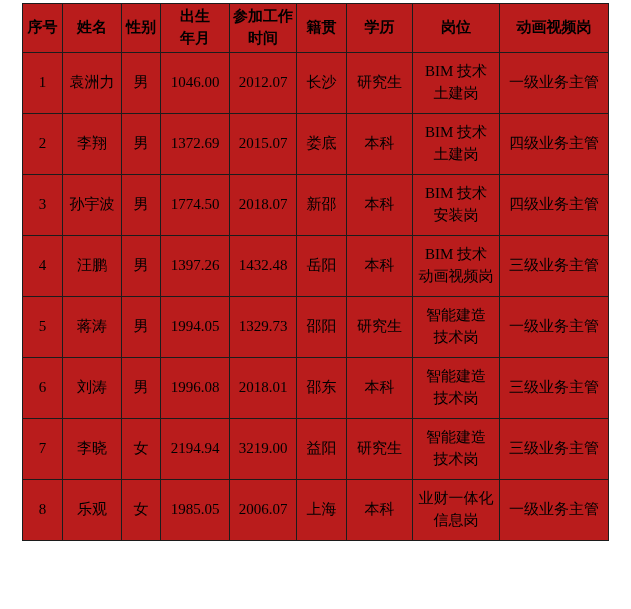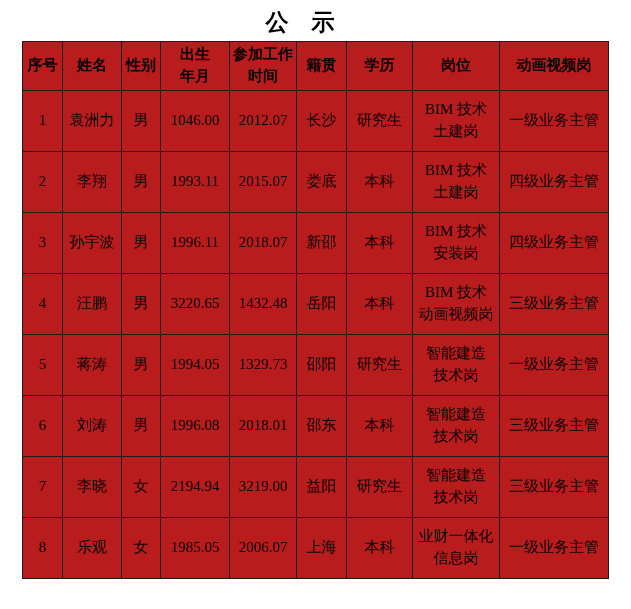"公 示" h1.doc-title { html: <h1>公 示</h1> -> none }
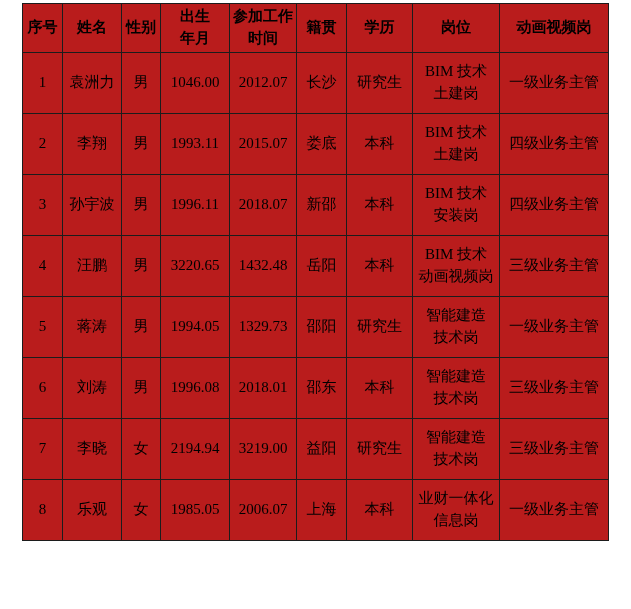"1993.11" td { text: 1993.11 -> 1372.69 }
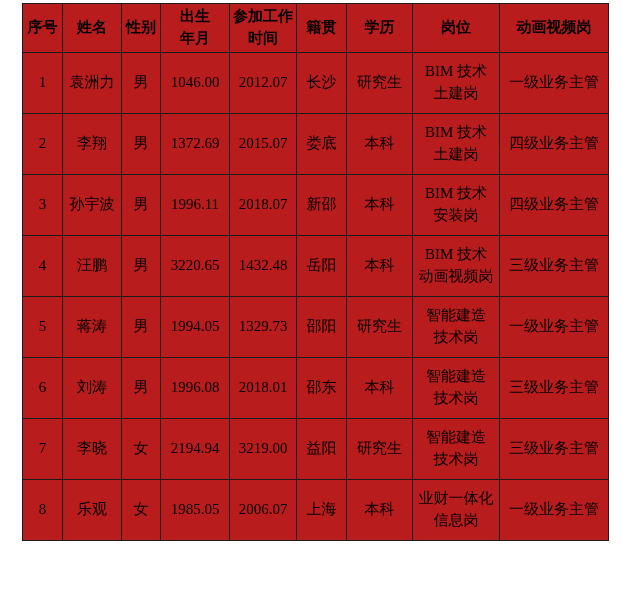"1996.11" td { text: 1996.11 -> 1774.50 }
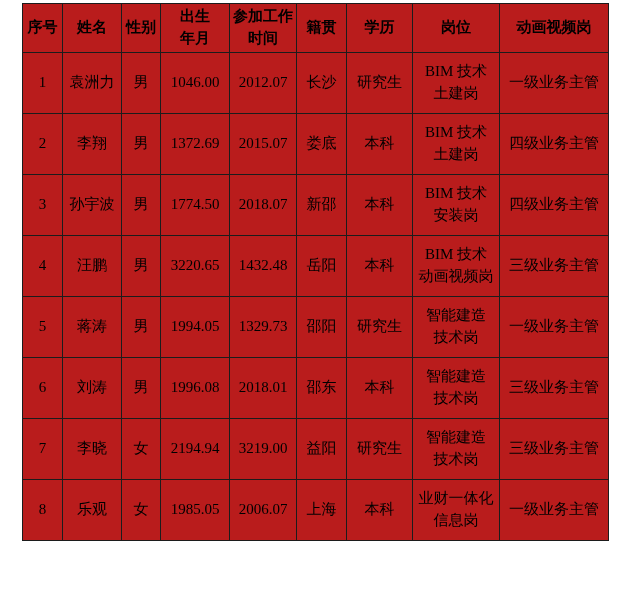"3220.65" td { text: 3220.65 -> 1397.26 }
